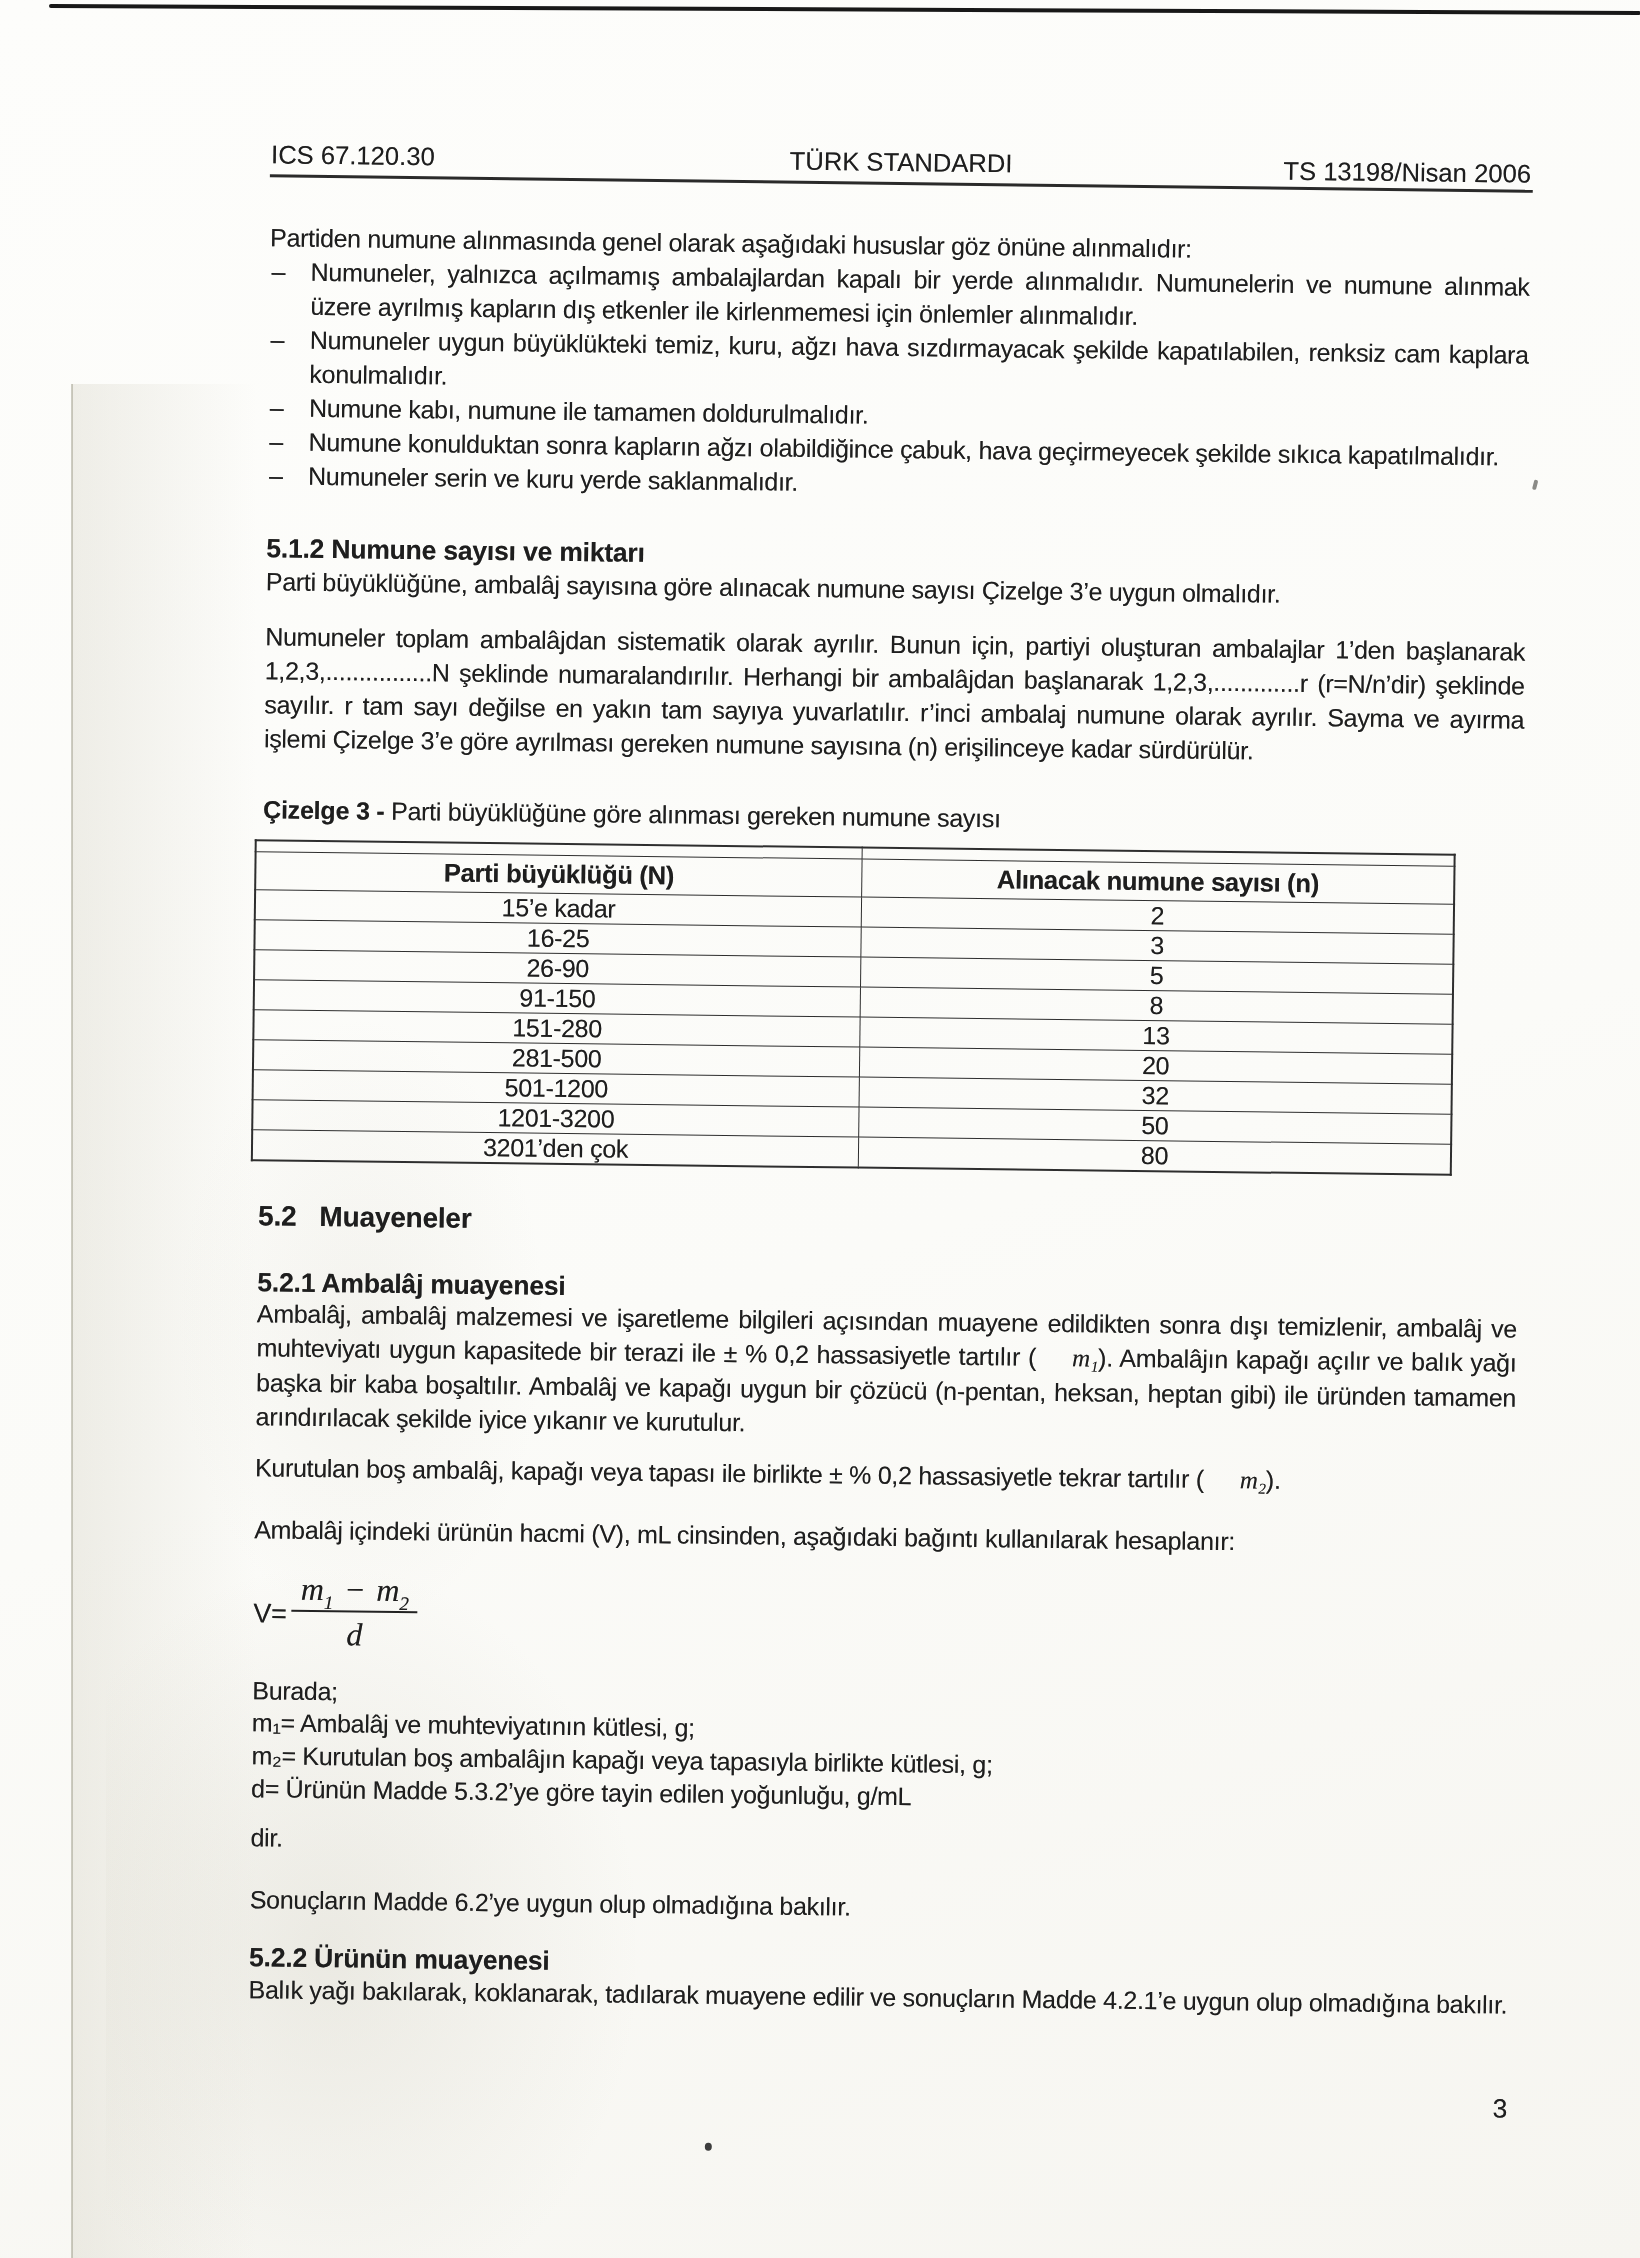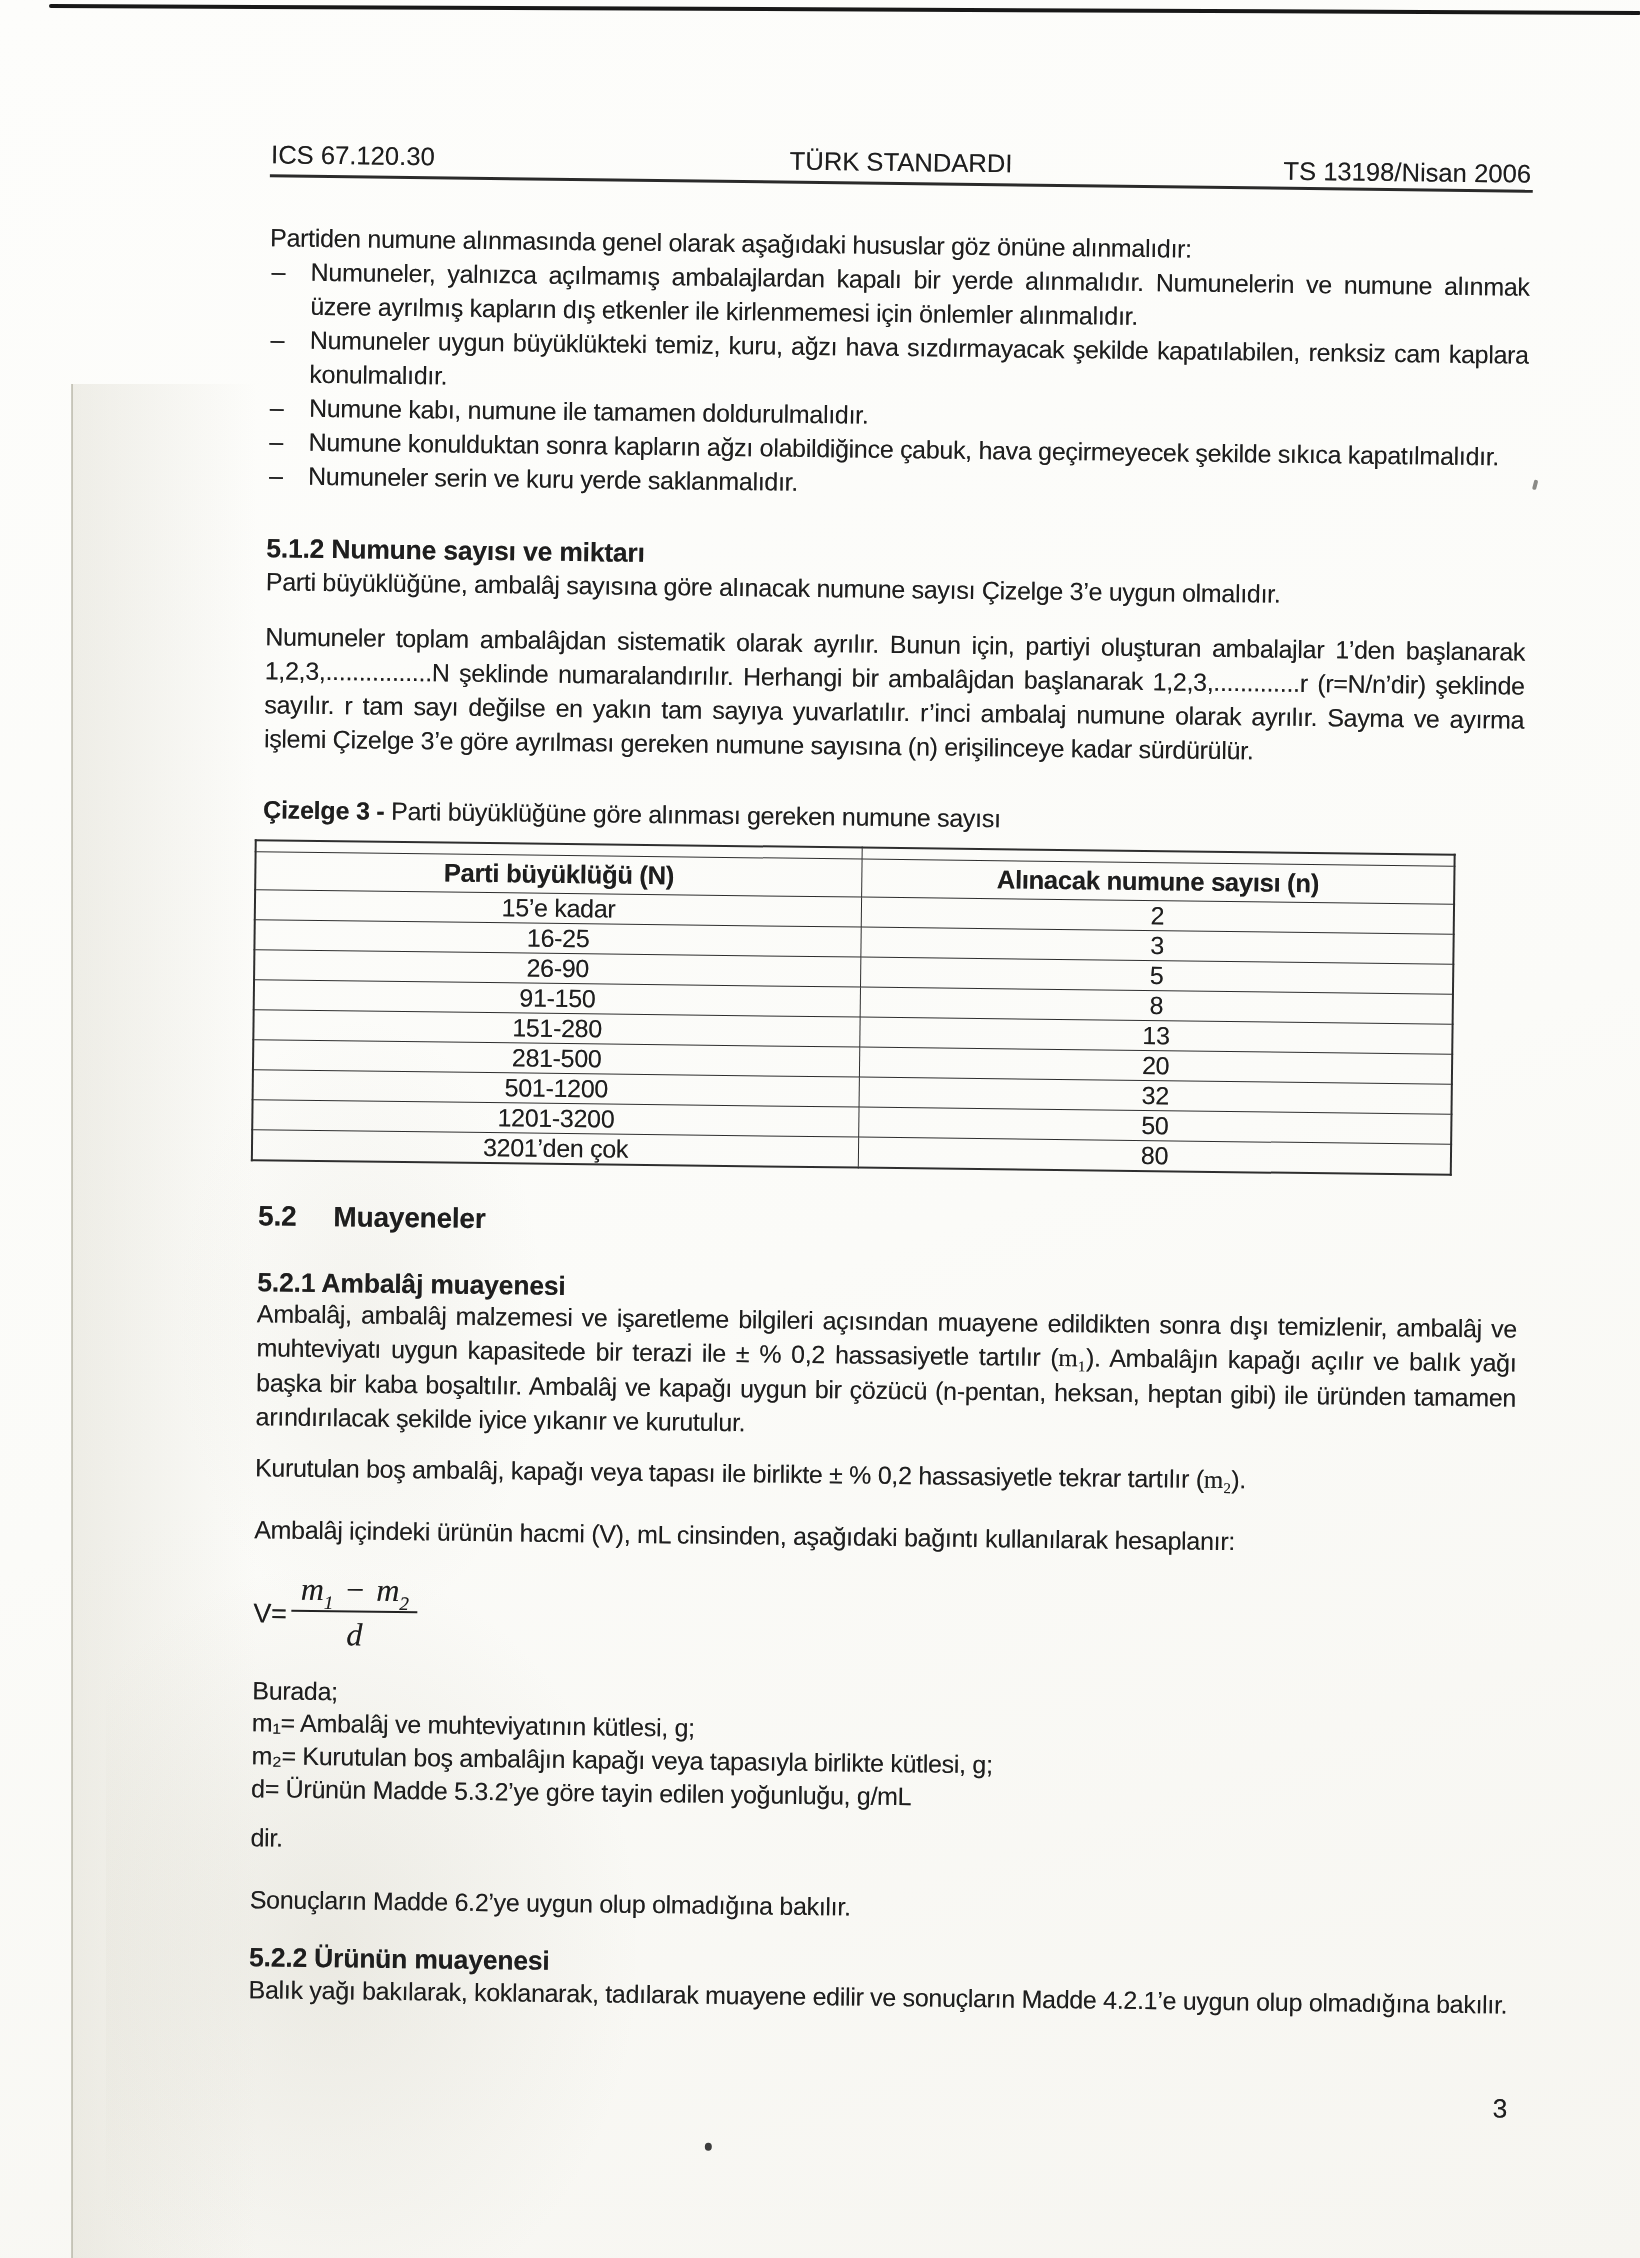"5.2" .h-52 .num { margin-right: 37px -> 23px }
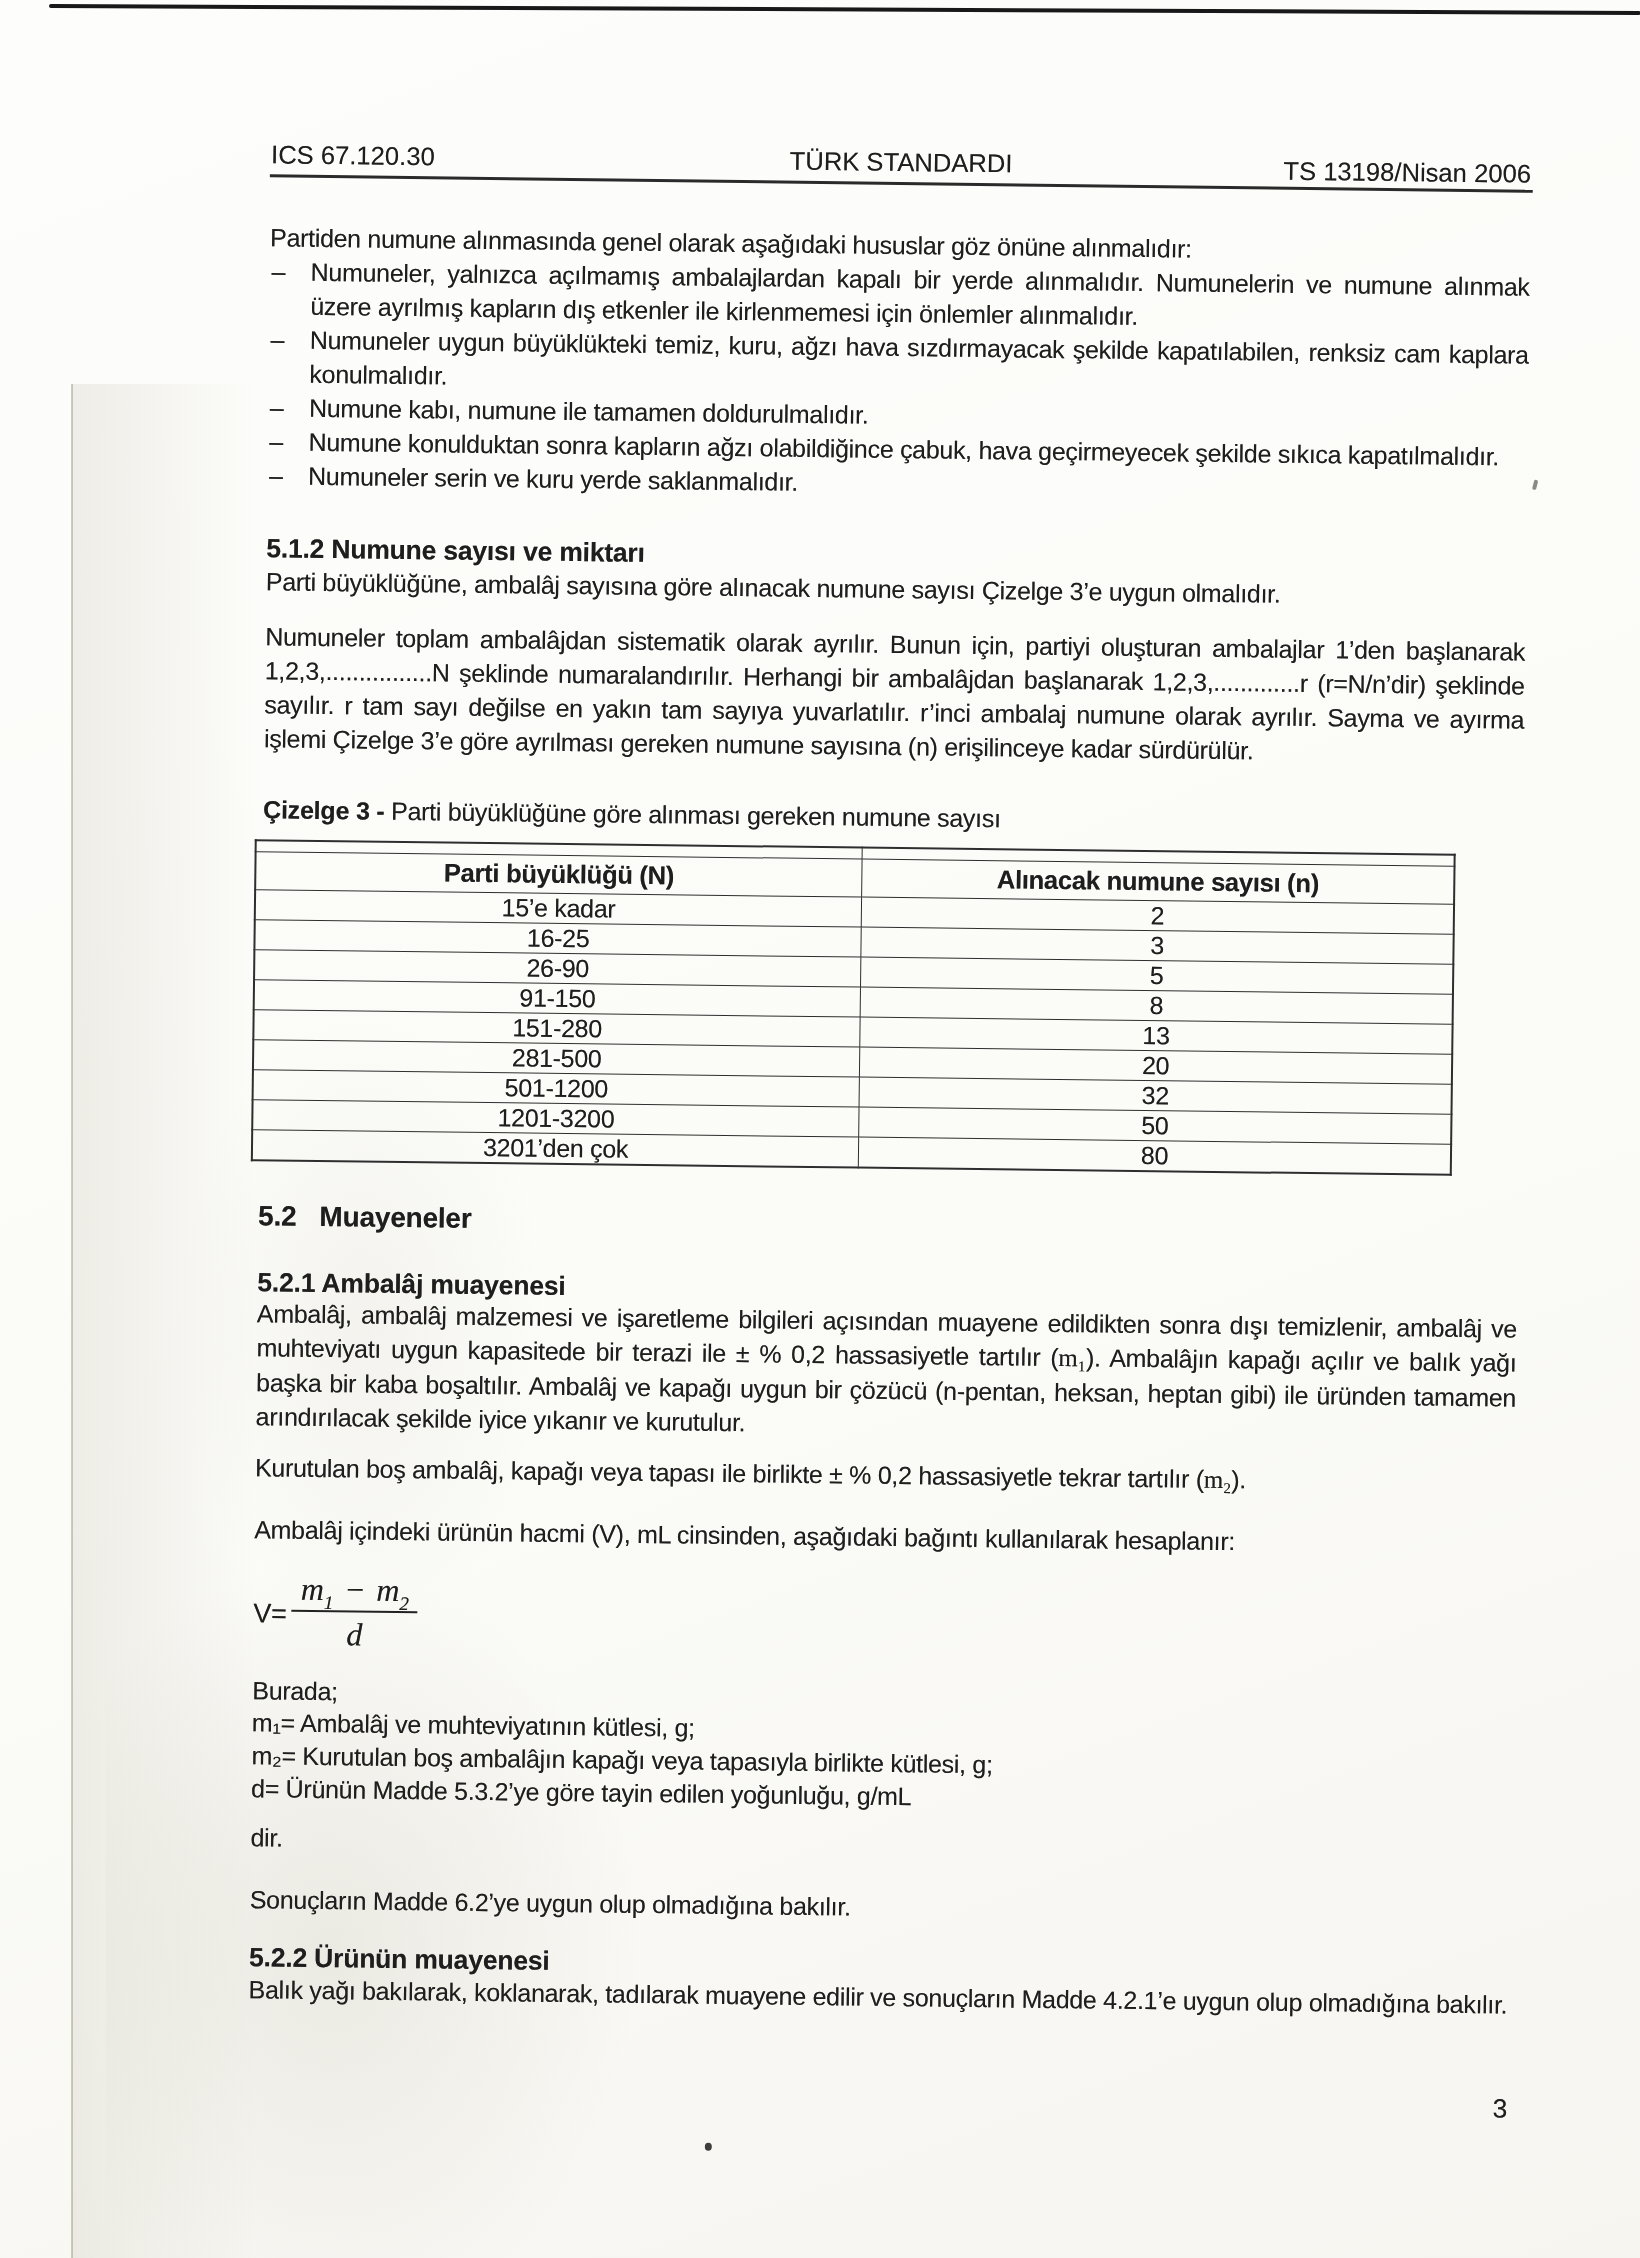"m₁" .var { font-style: none -> italic; margin-left: none -> 36px }
